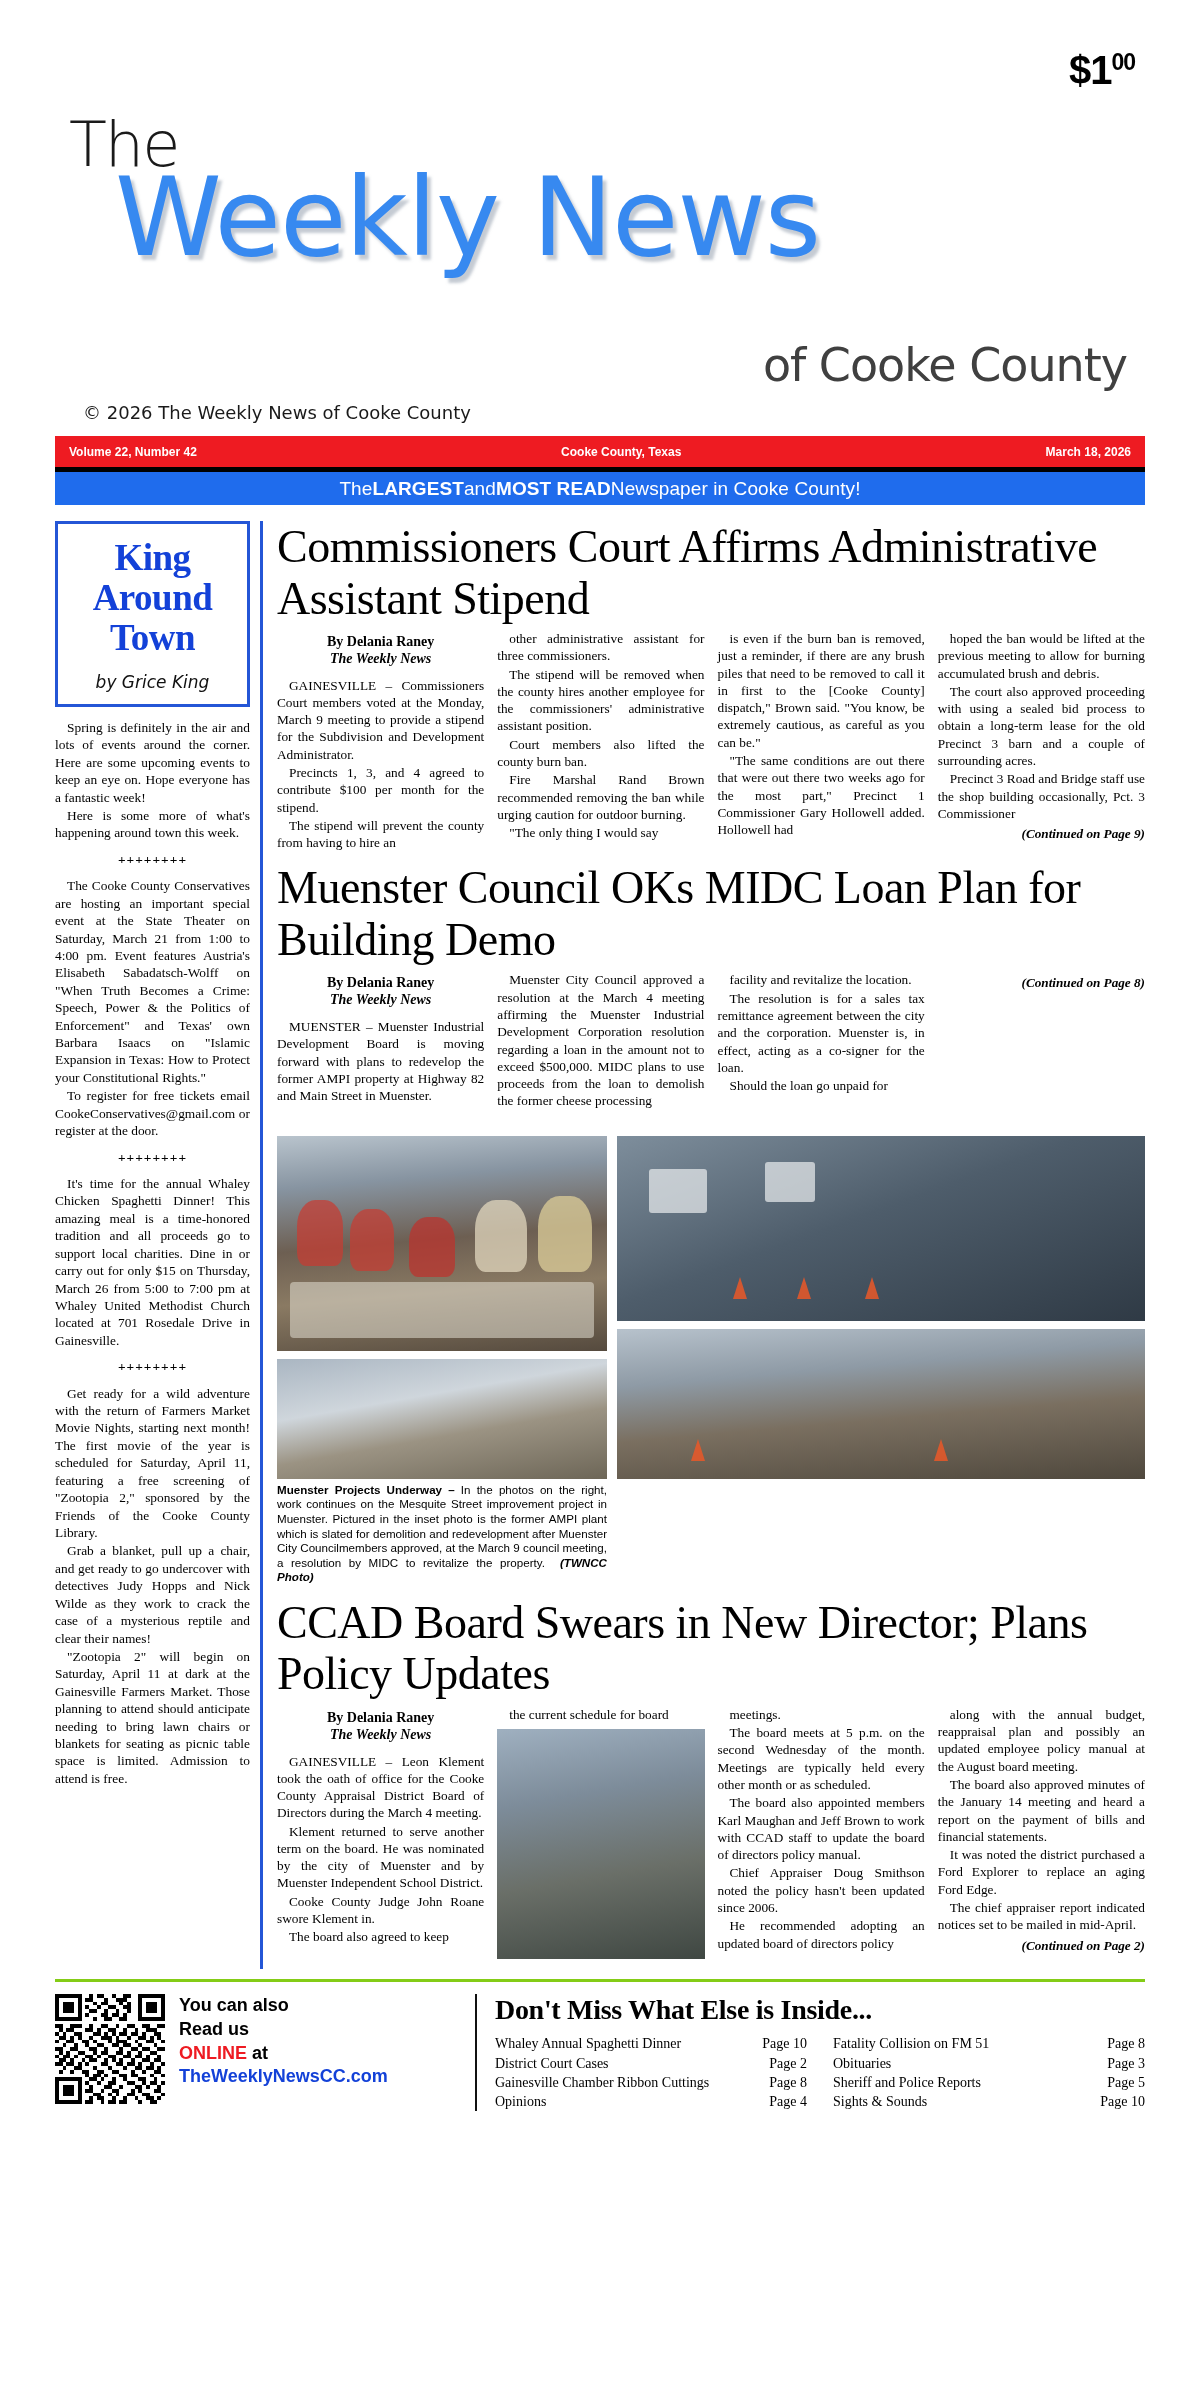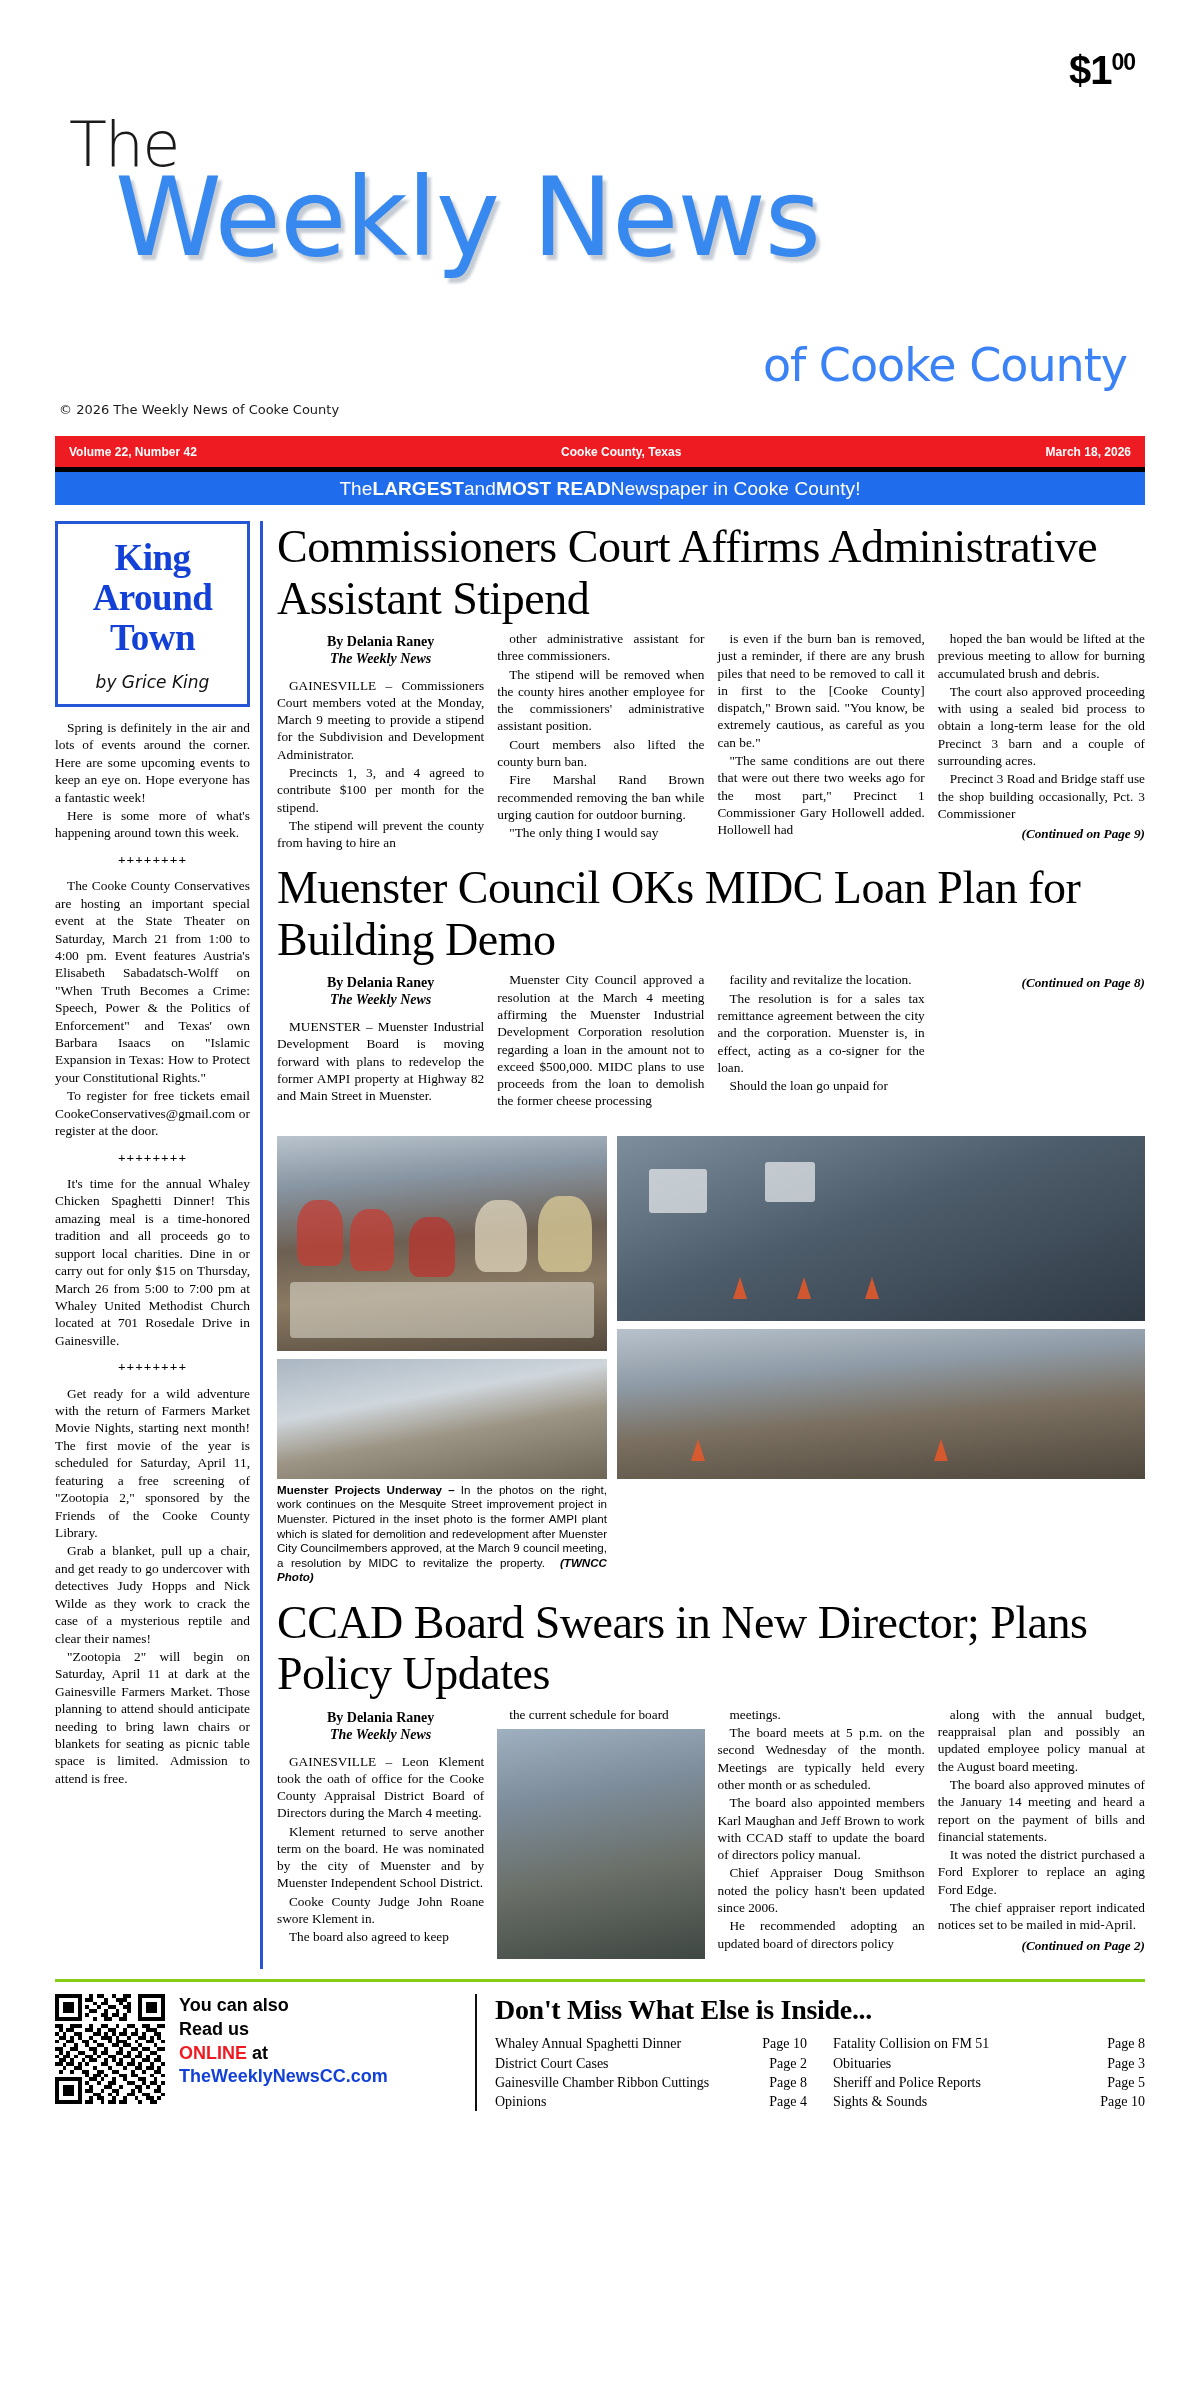"of Cooke County" .mast-sub { color: #3b82f6 -> #404040 }
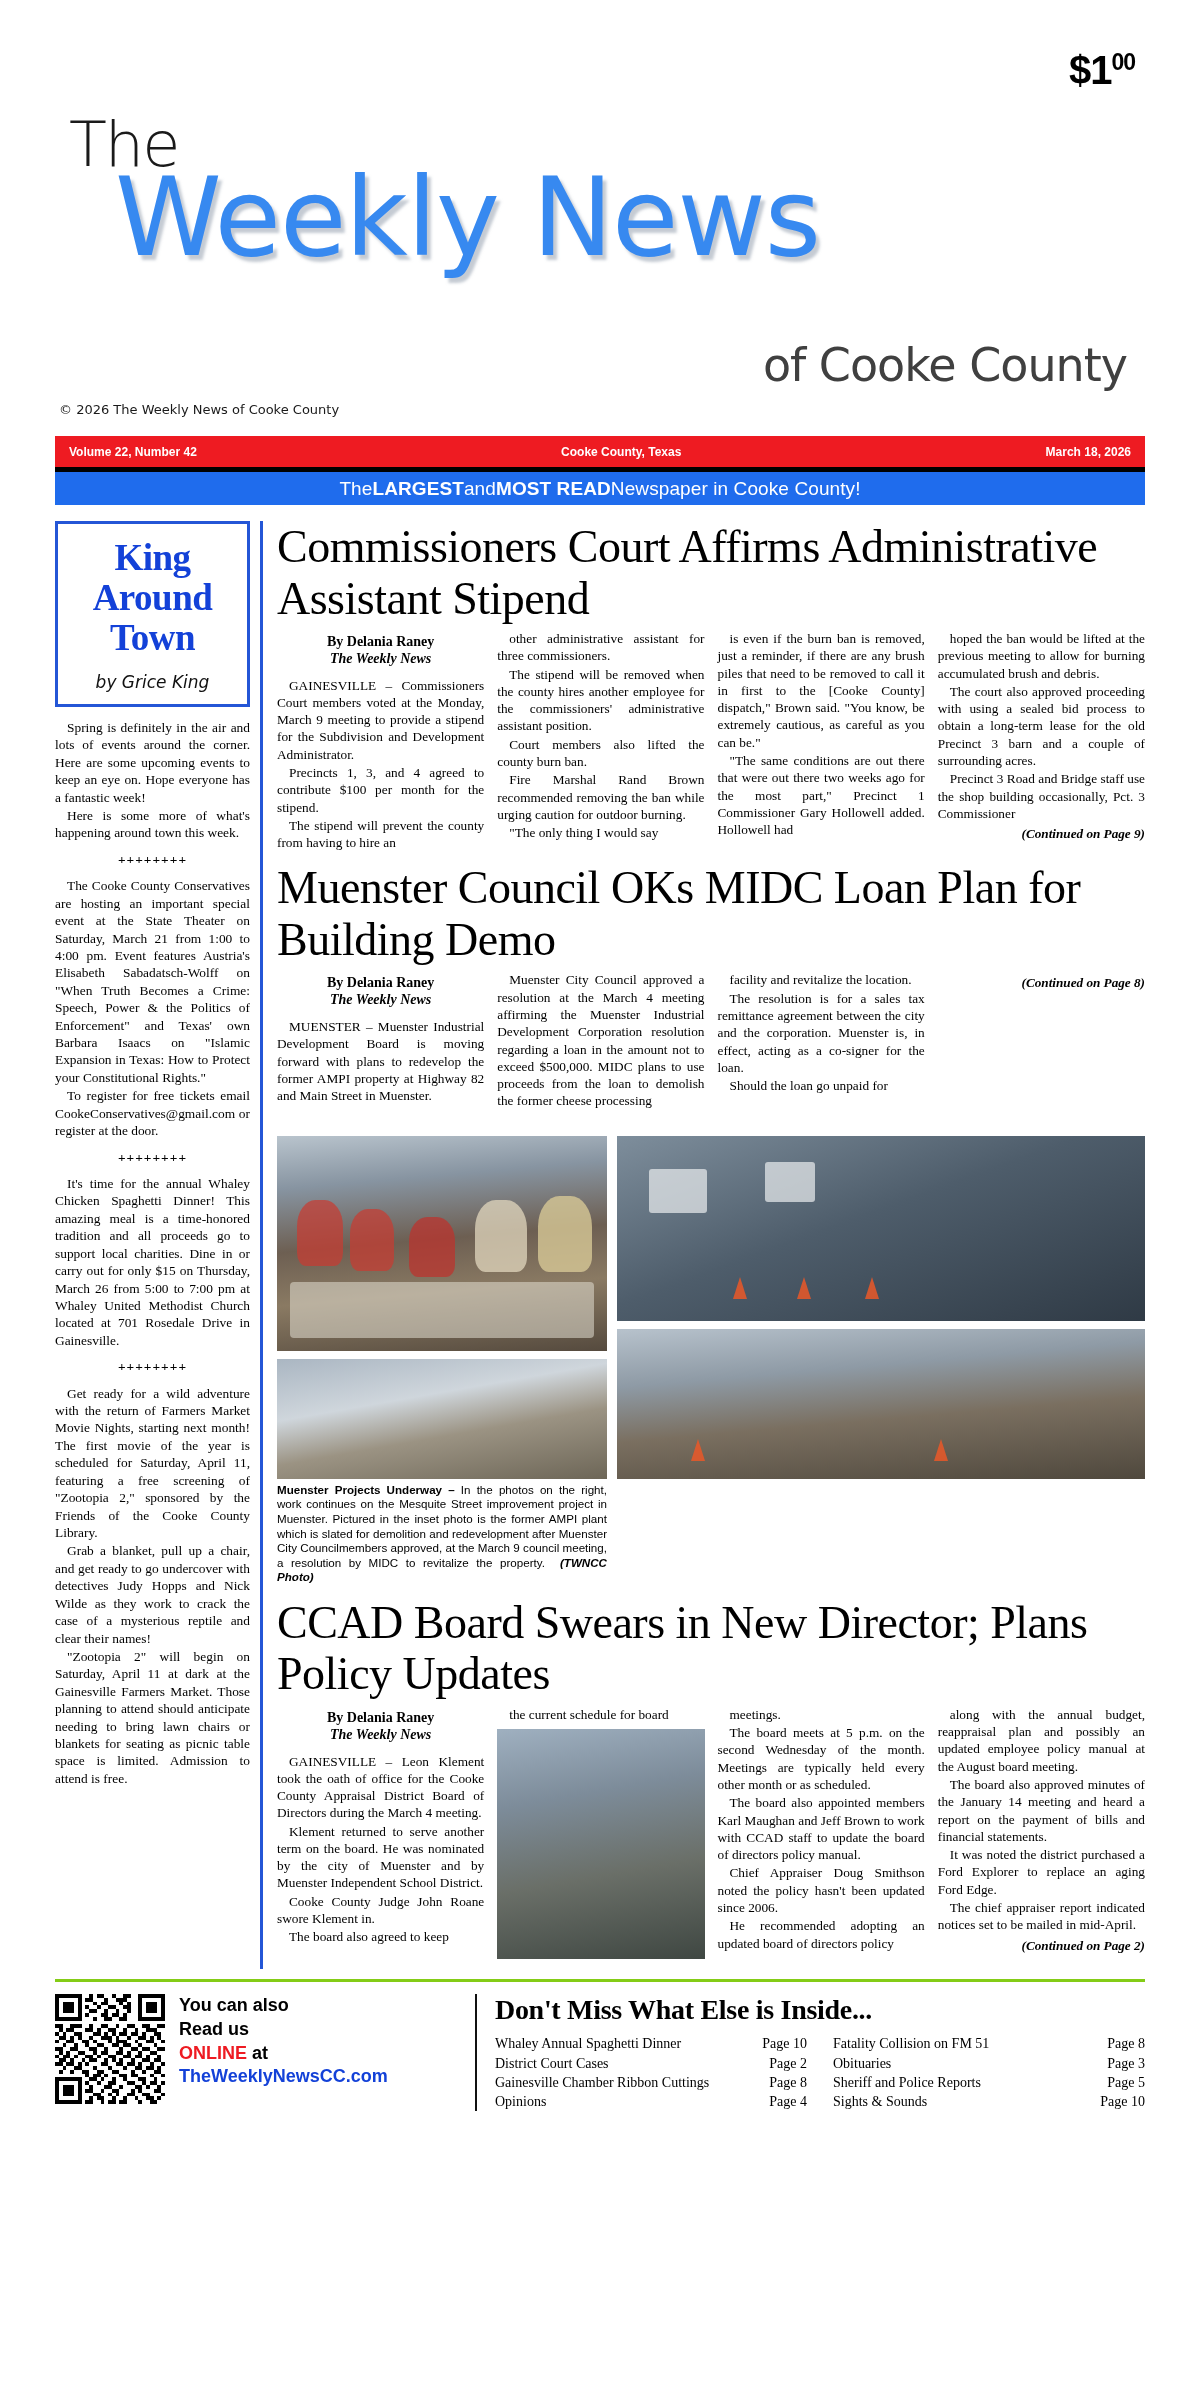"© 2026 The Weekly News" .copyright { font-size: 13px -> 18px; left: 4px -> 28px }
